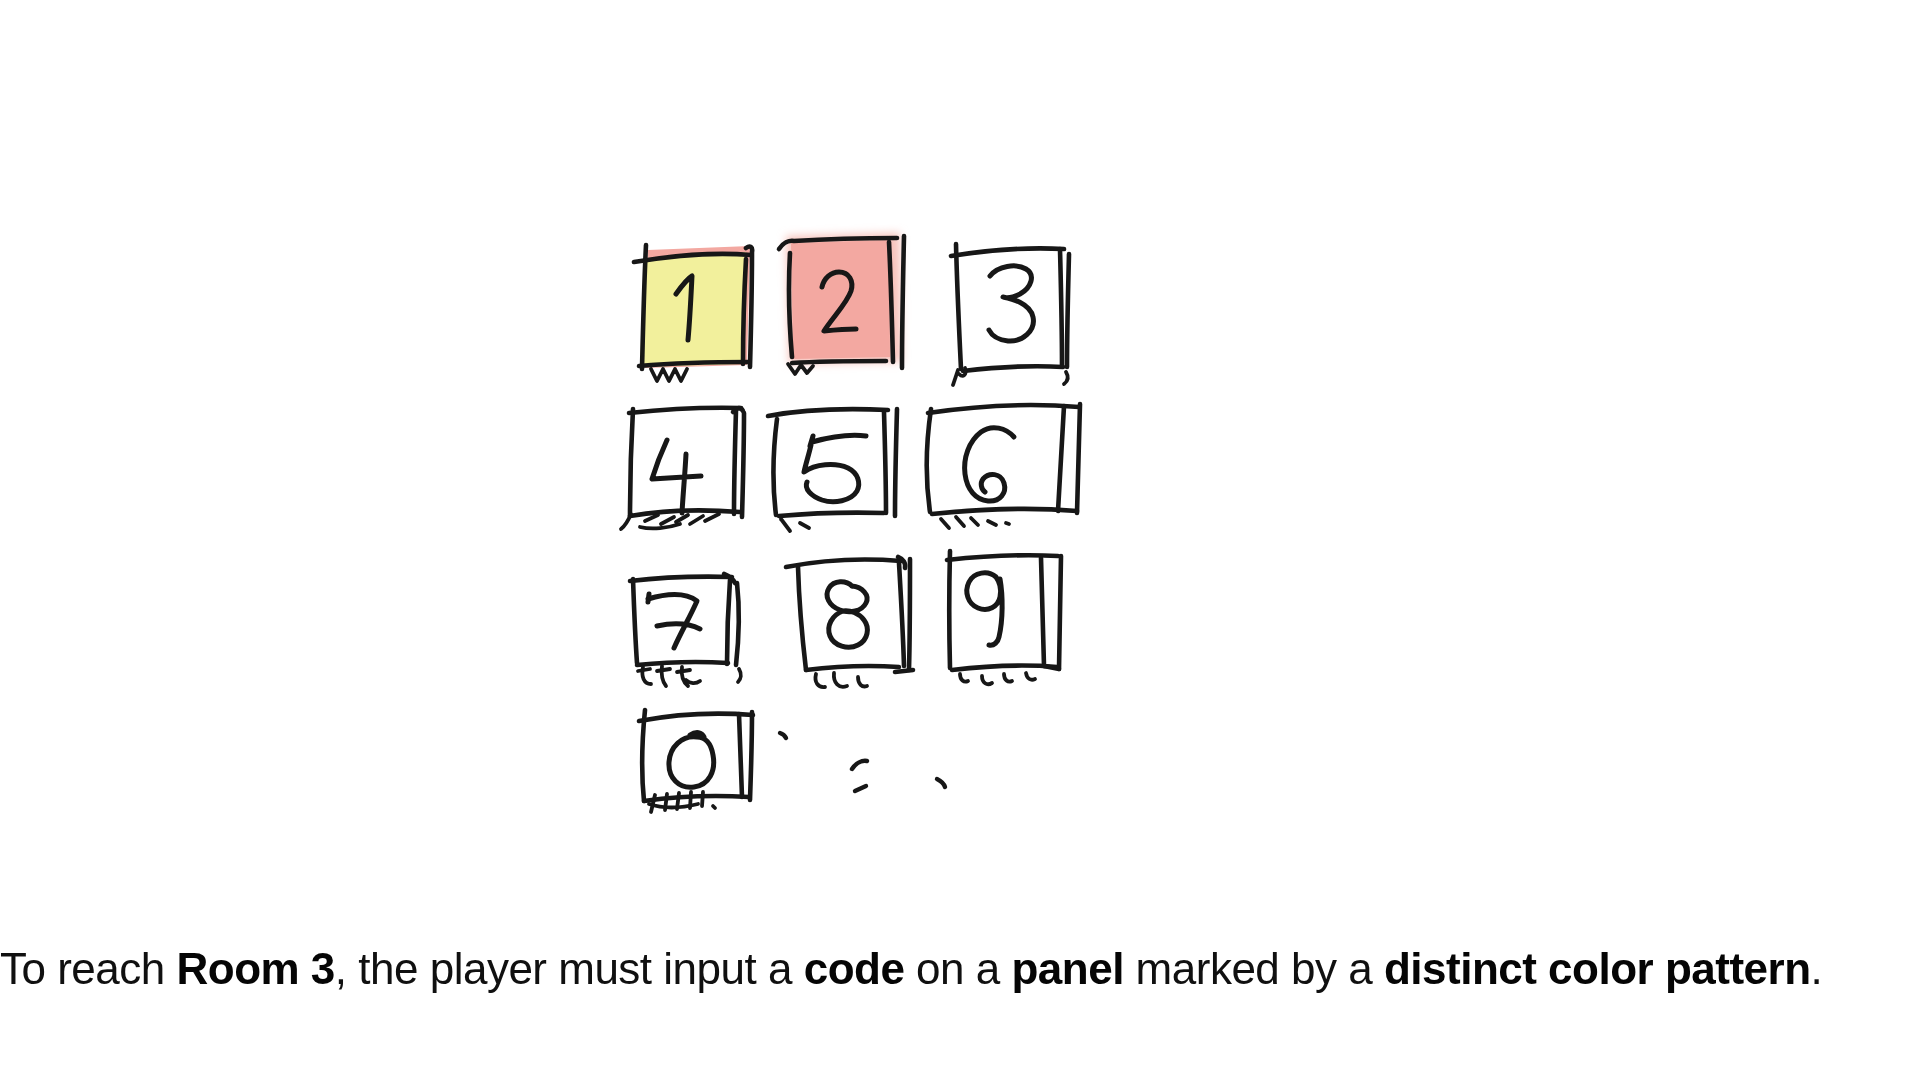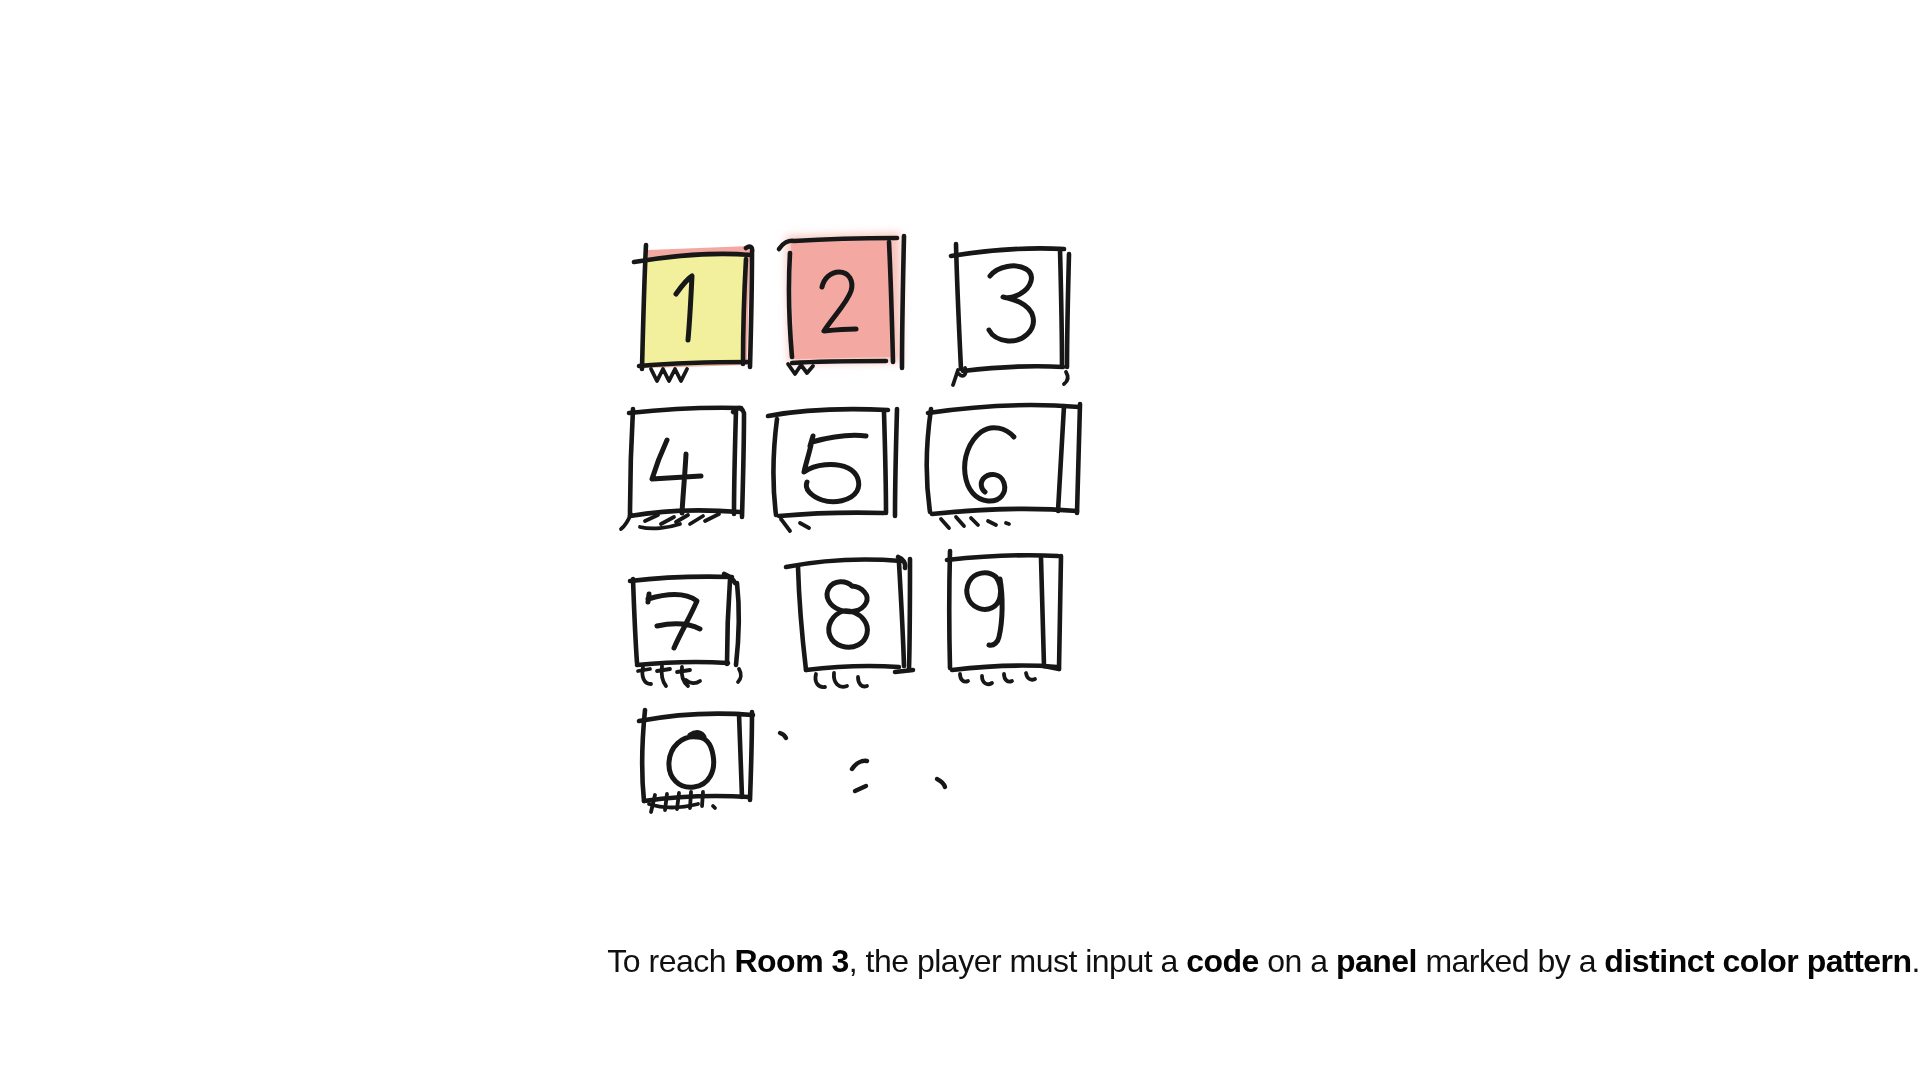"To reach Room 3, the" .caption { font-size: 32px -> 44px; text-align: right -> left }
